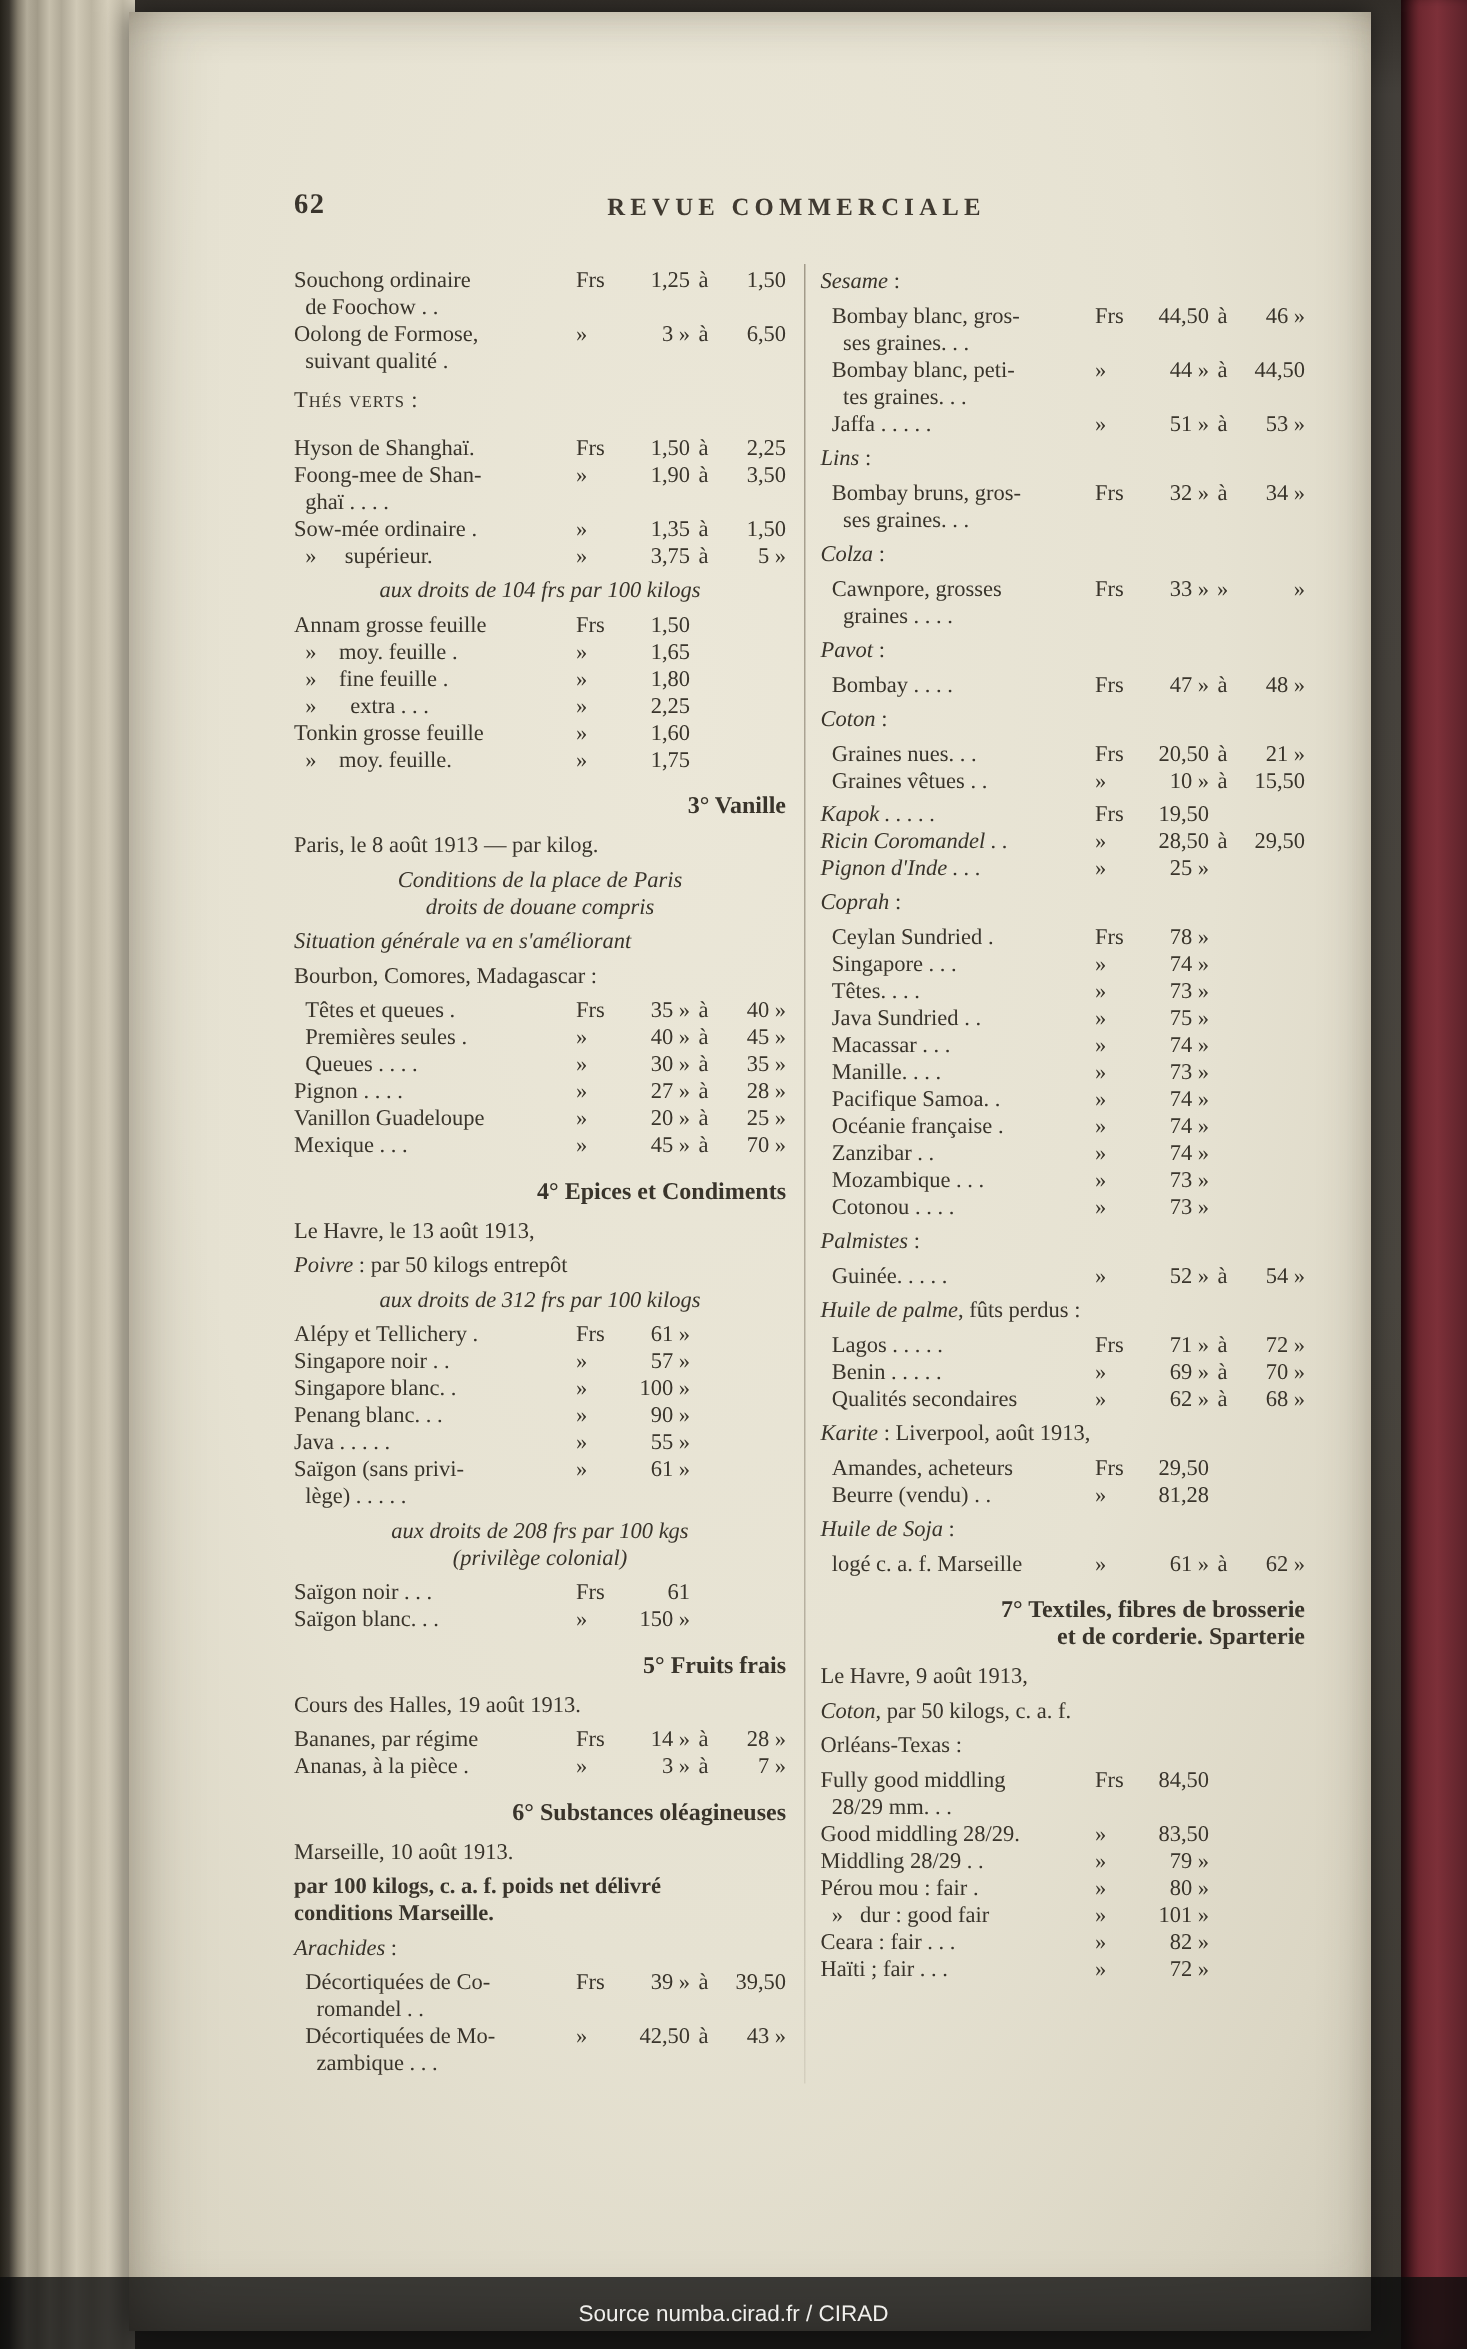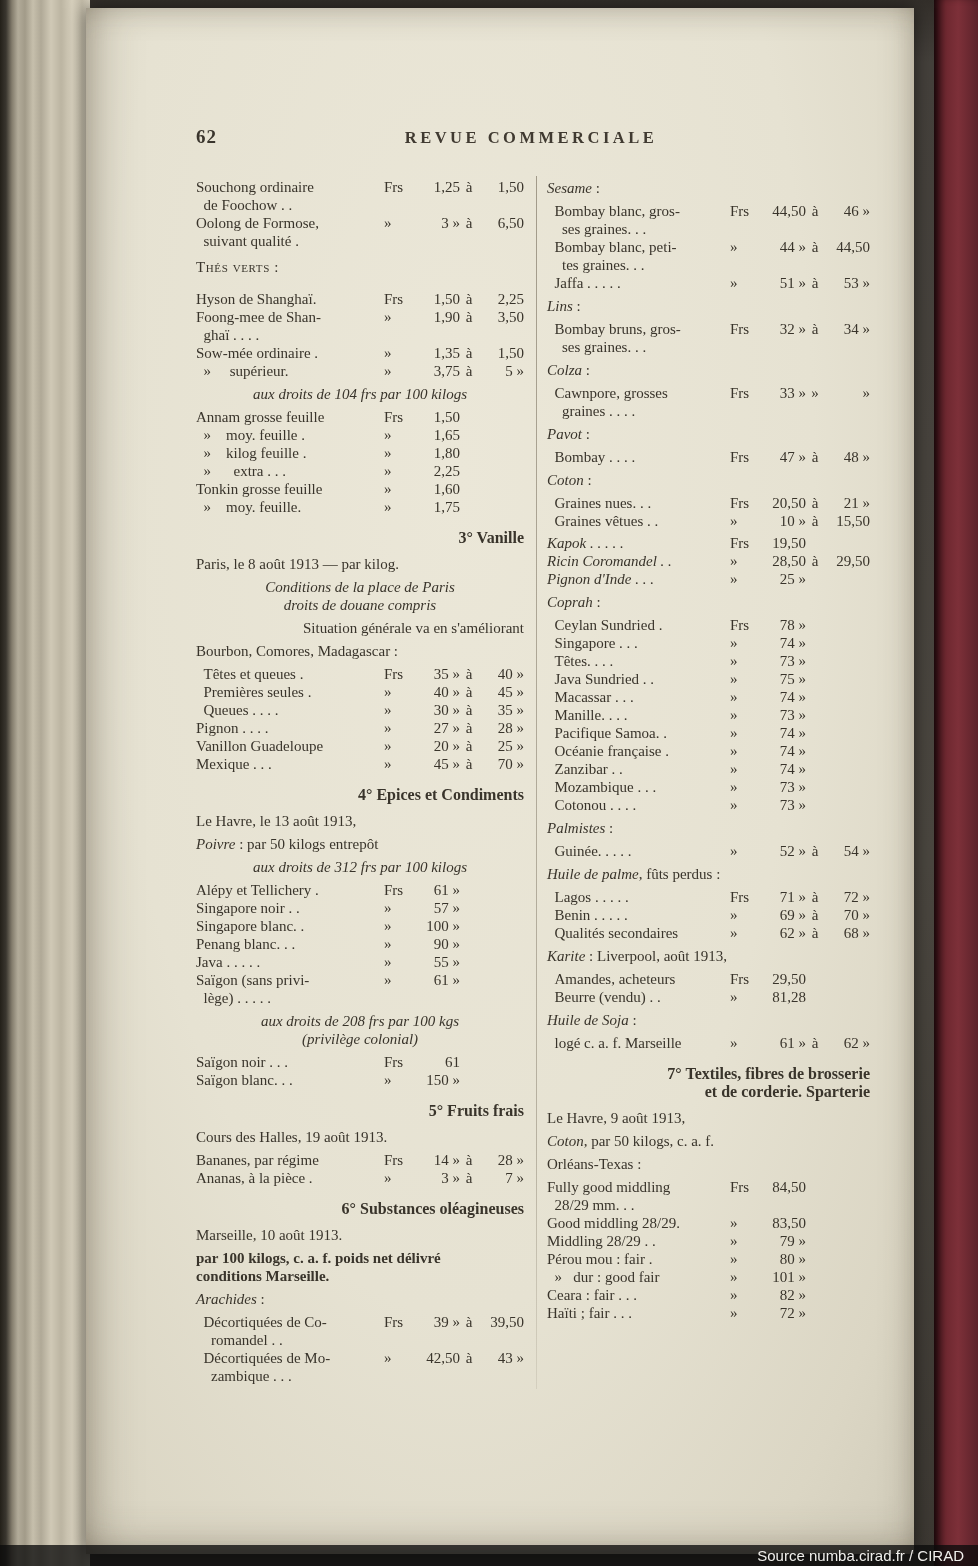"» kilog feuille ." span.lab { text: kilog -> fine }
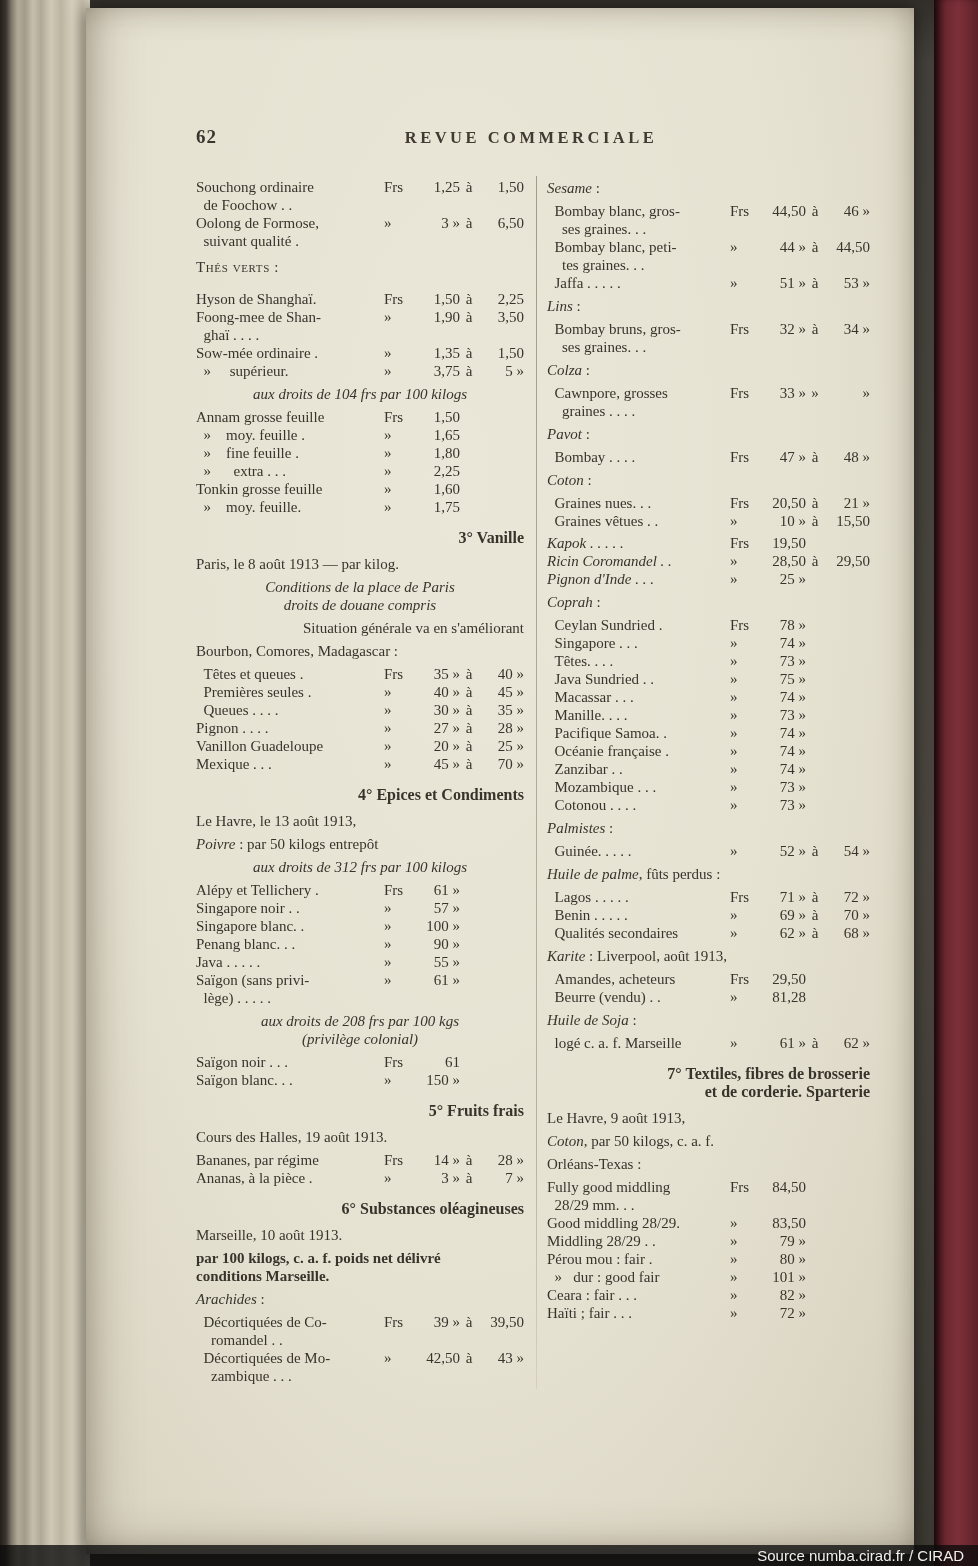"Situation générale va en s'améliorant" .blk-il { font-style: none -> italic; text-align: right -> none }
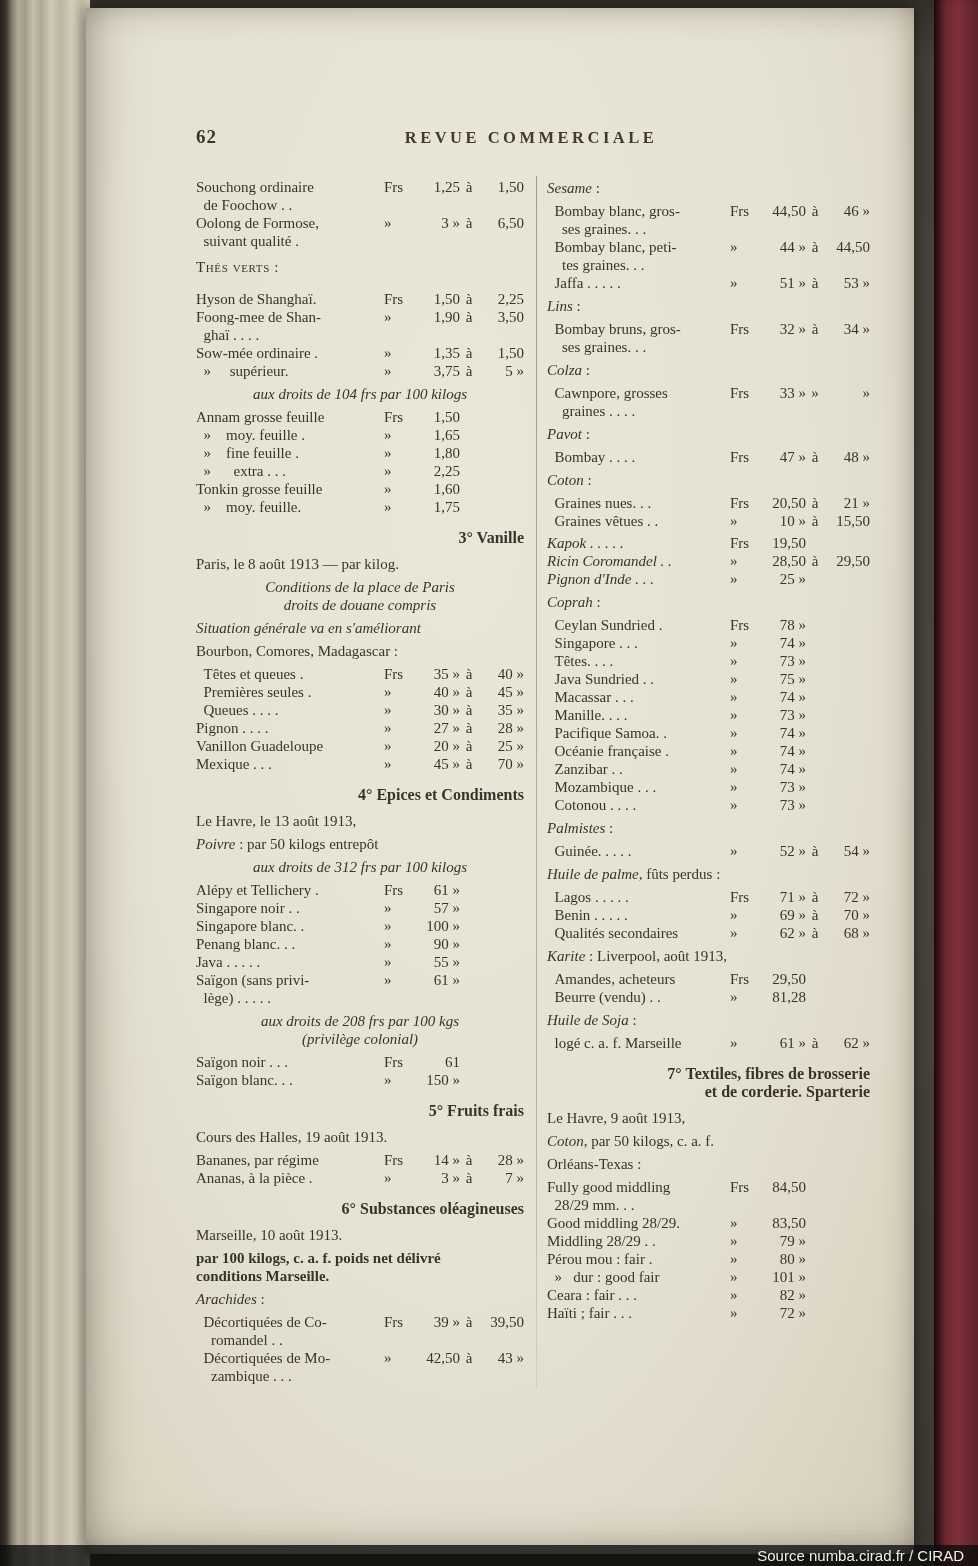"Source numba.cirad.fr / CIRAD" .src-bar { height: 21px -> 48px; justify-content: flex-end -> center }
